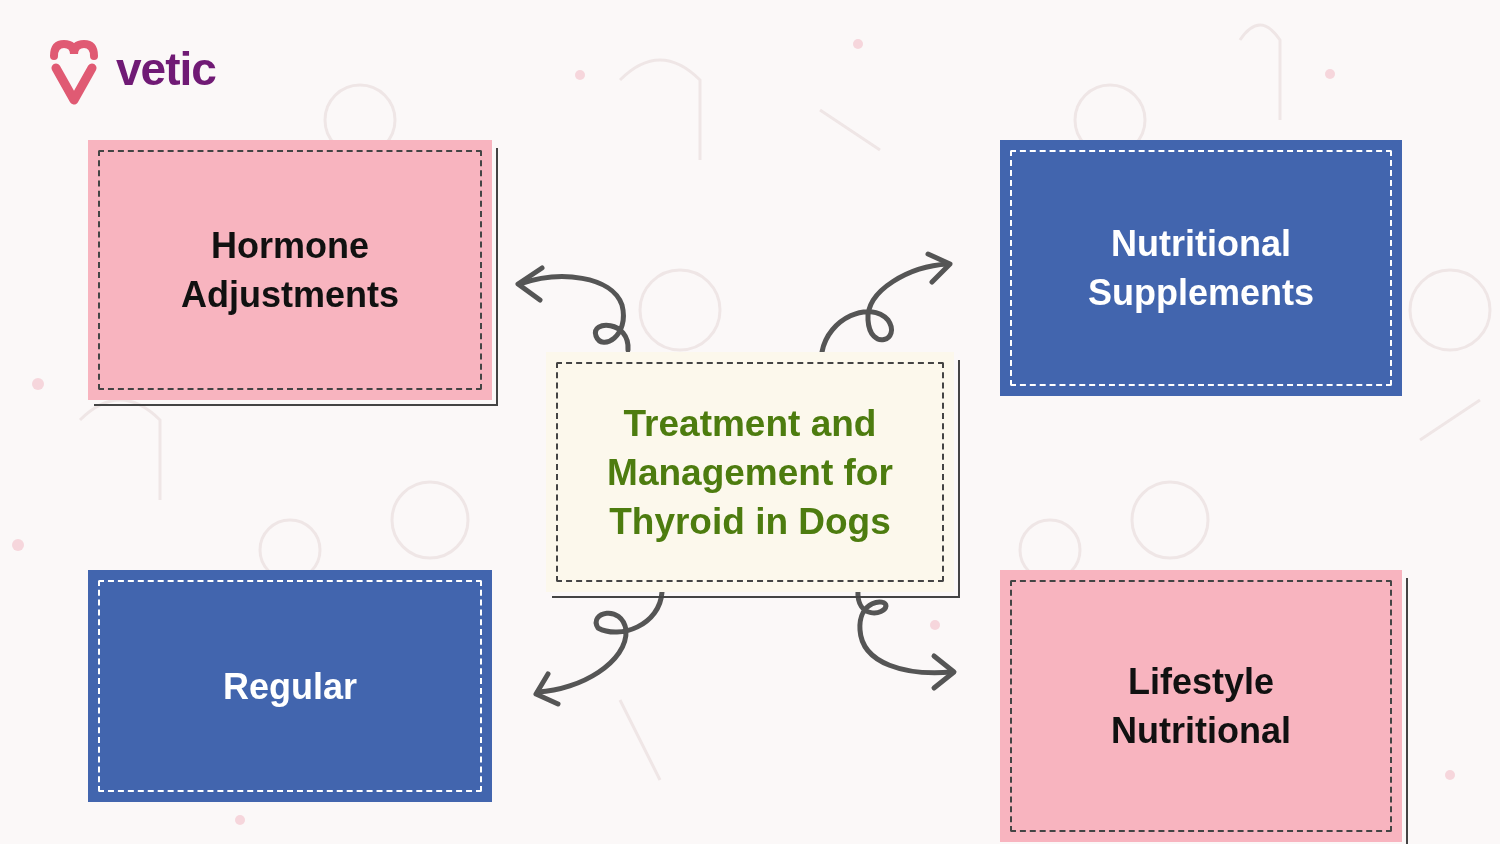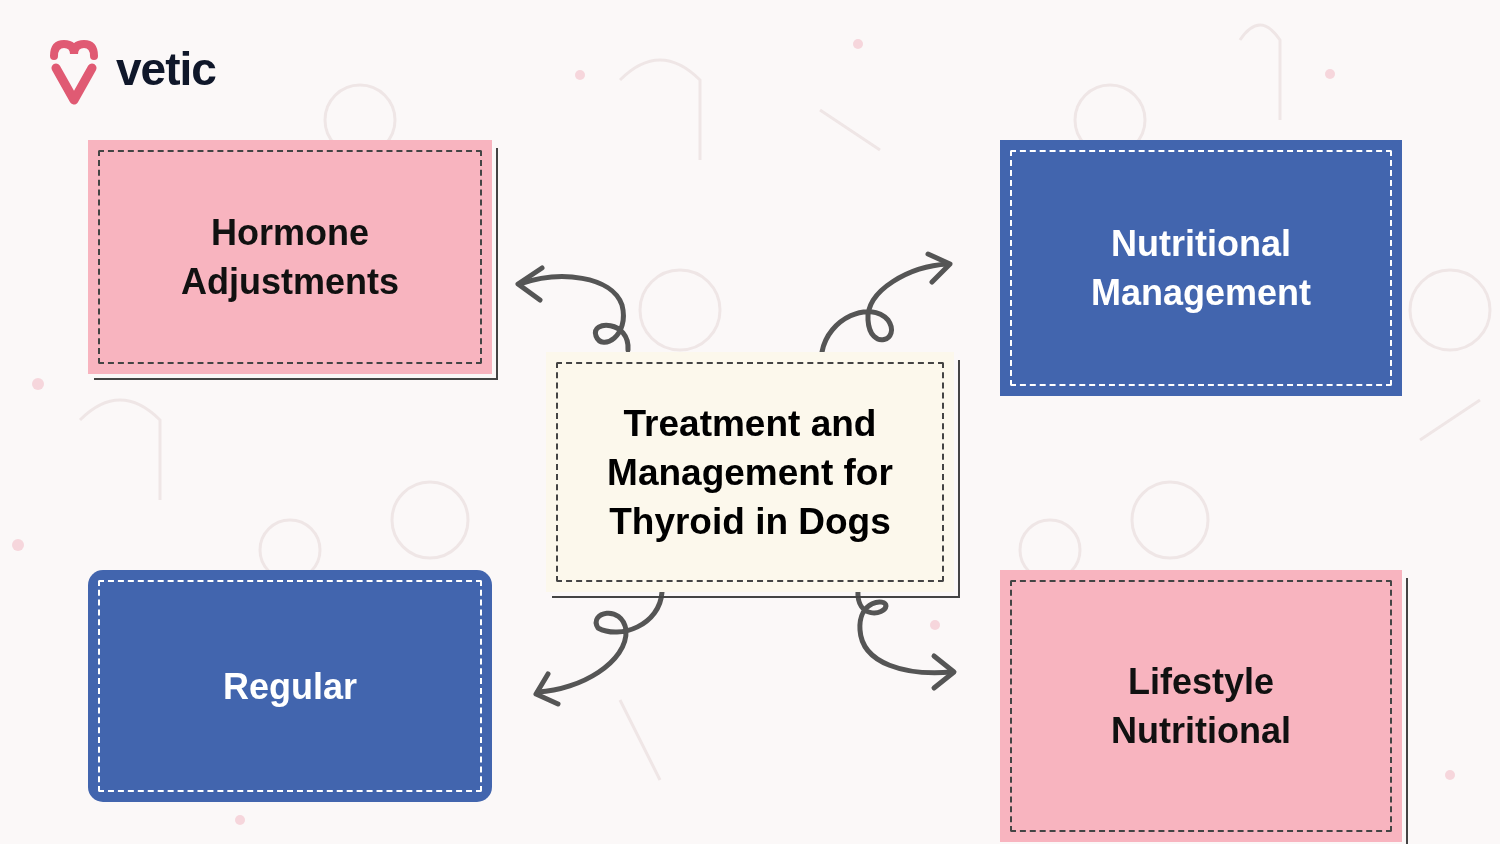"vetic" span.logo-text { color: #0f172a -> #701a75 }
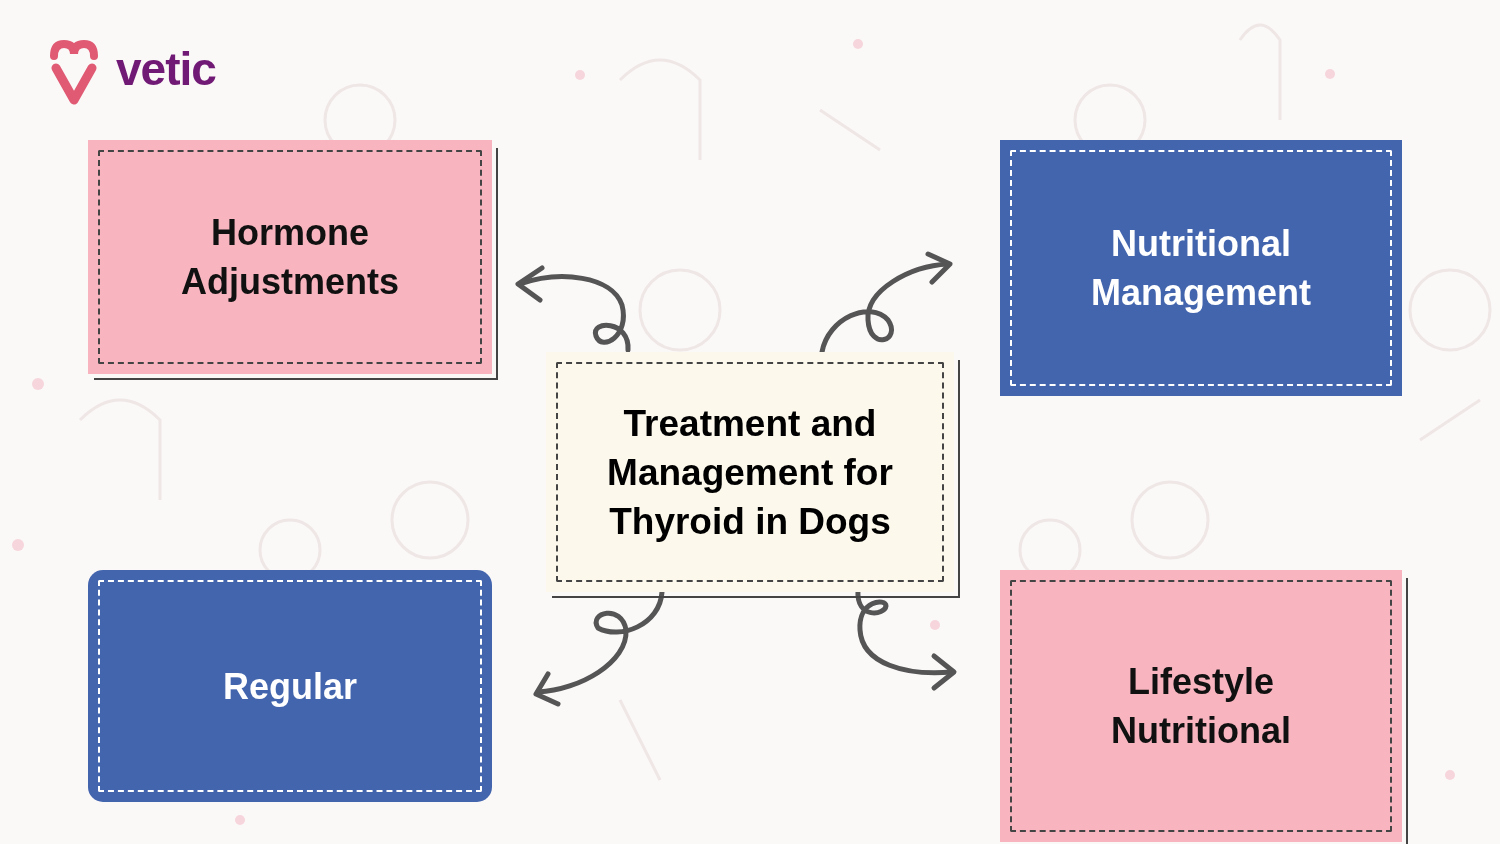"Hormone" div.box { height: 234px -> 260px }
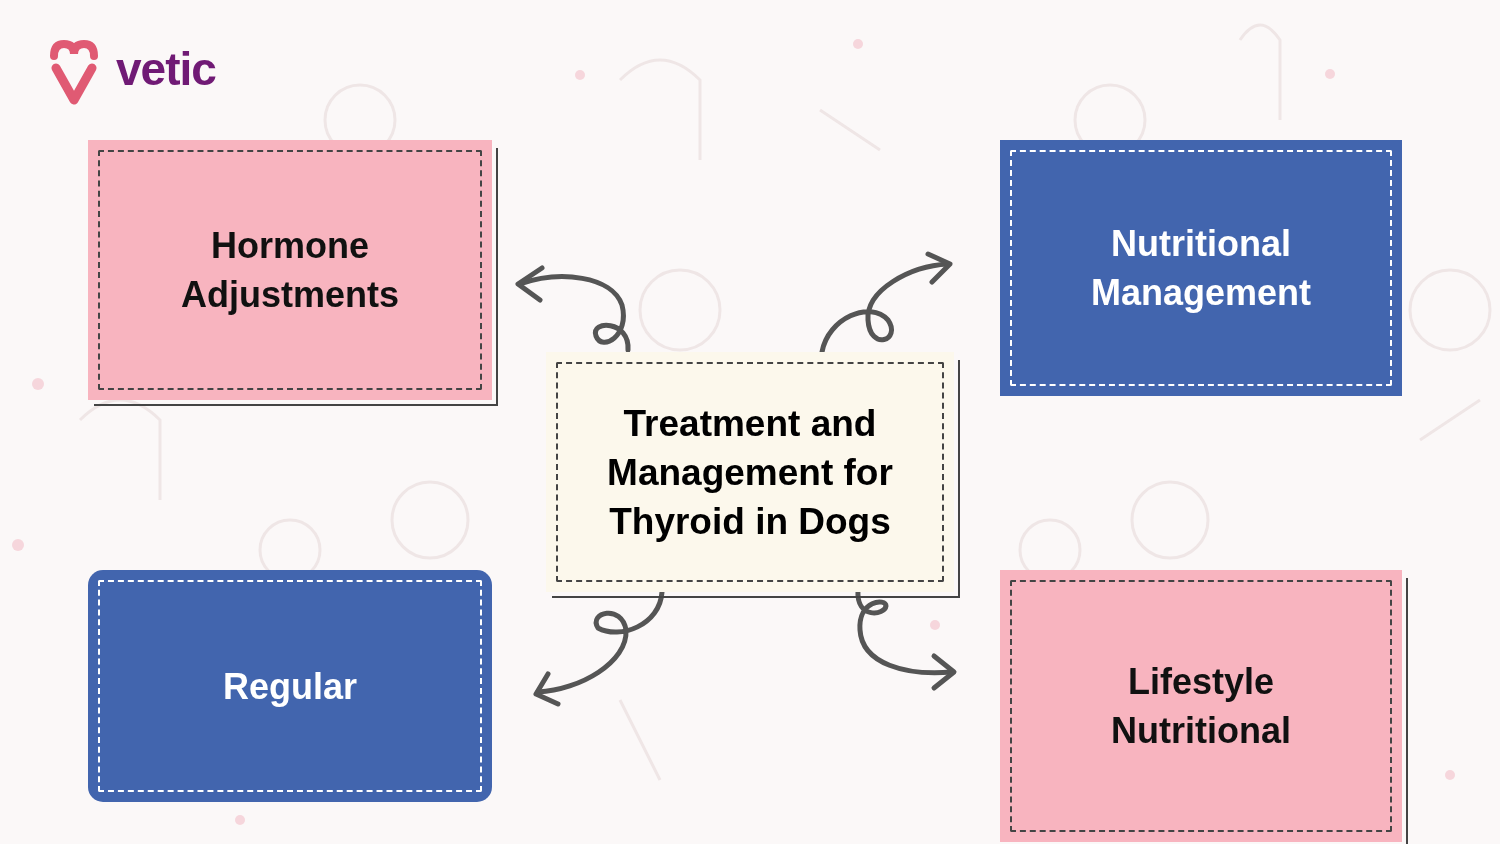"Management" div { text: Management -> Supplements }
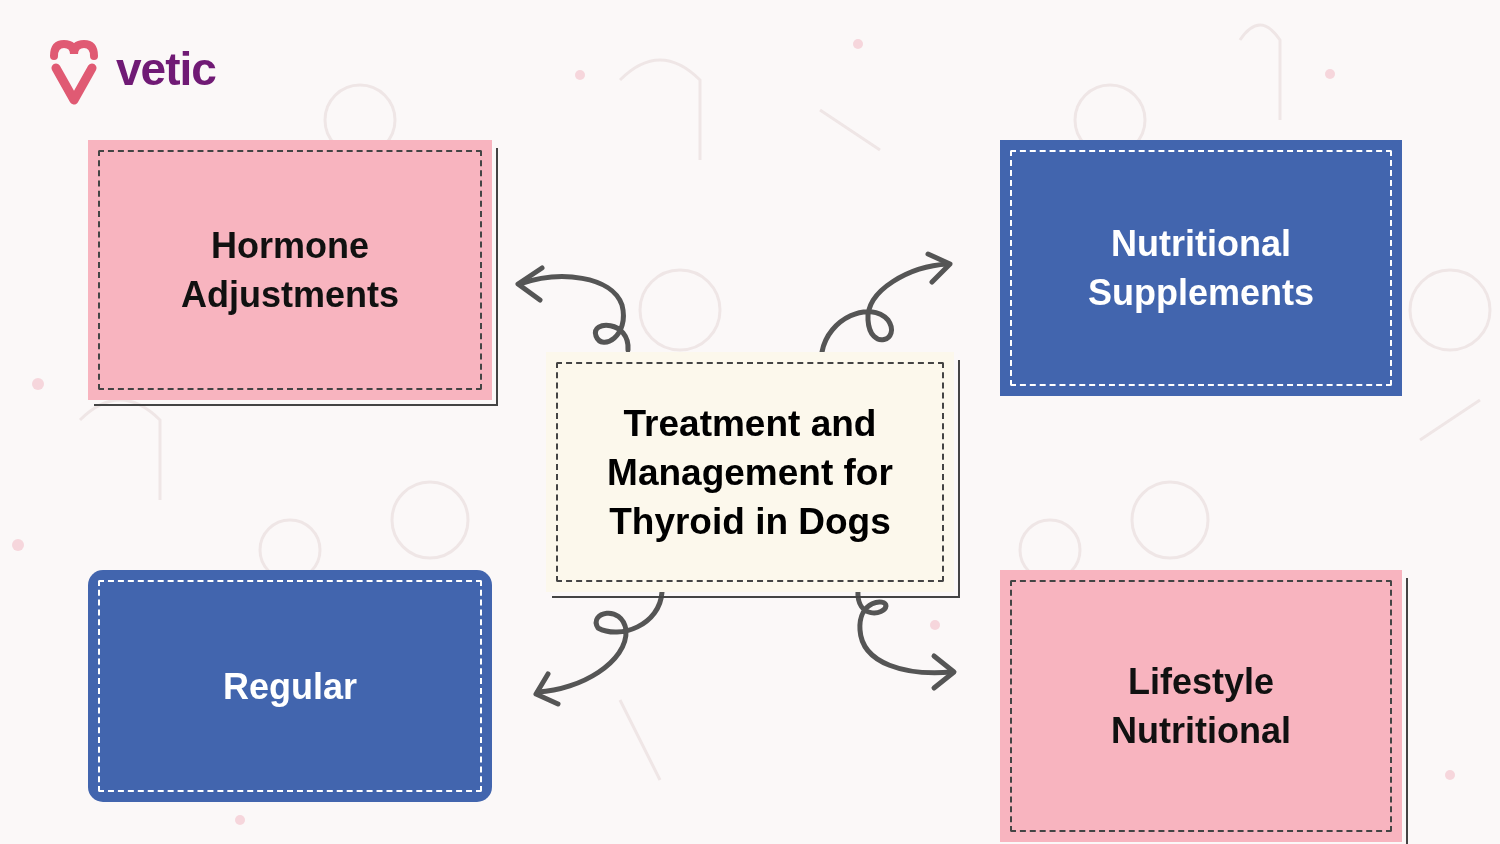"Treatment and" div.box-text { color: #000000 -> #4d7c0f }
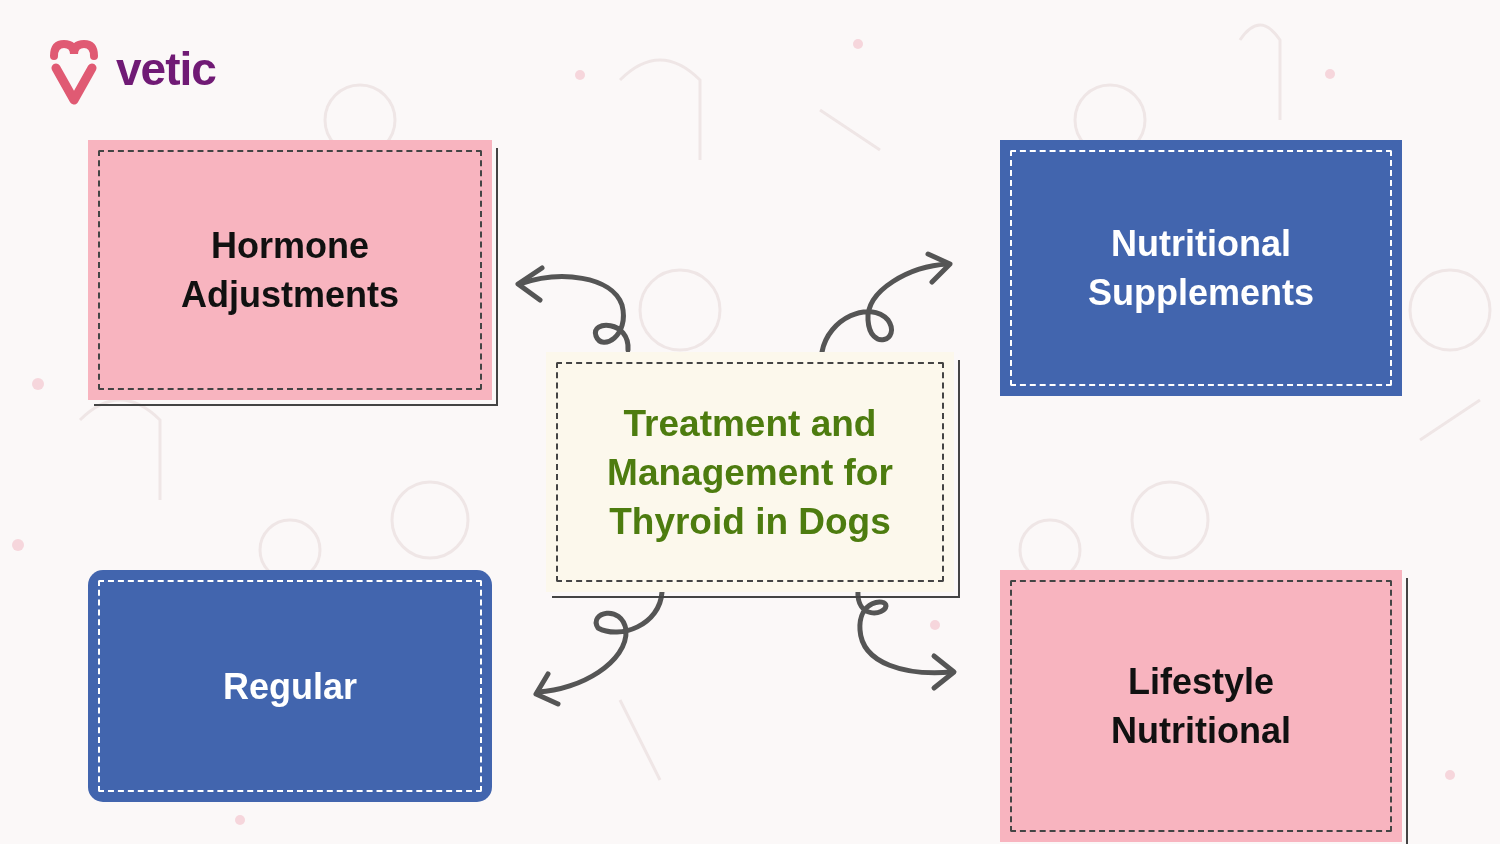"Regular" div.box { border-radius: 15px -> none }
